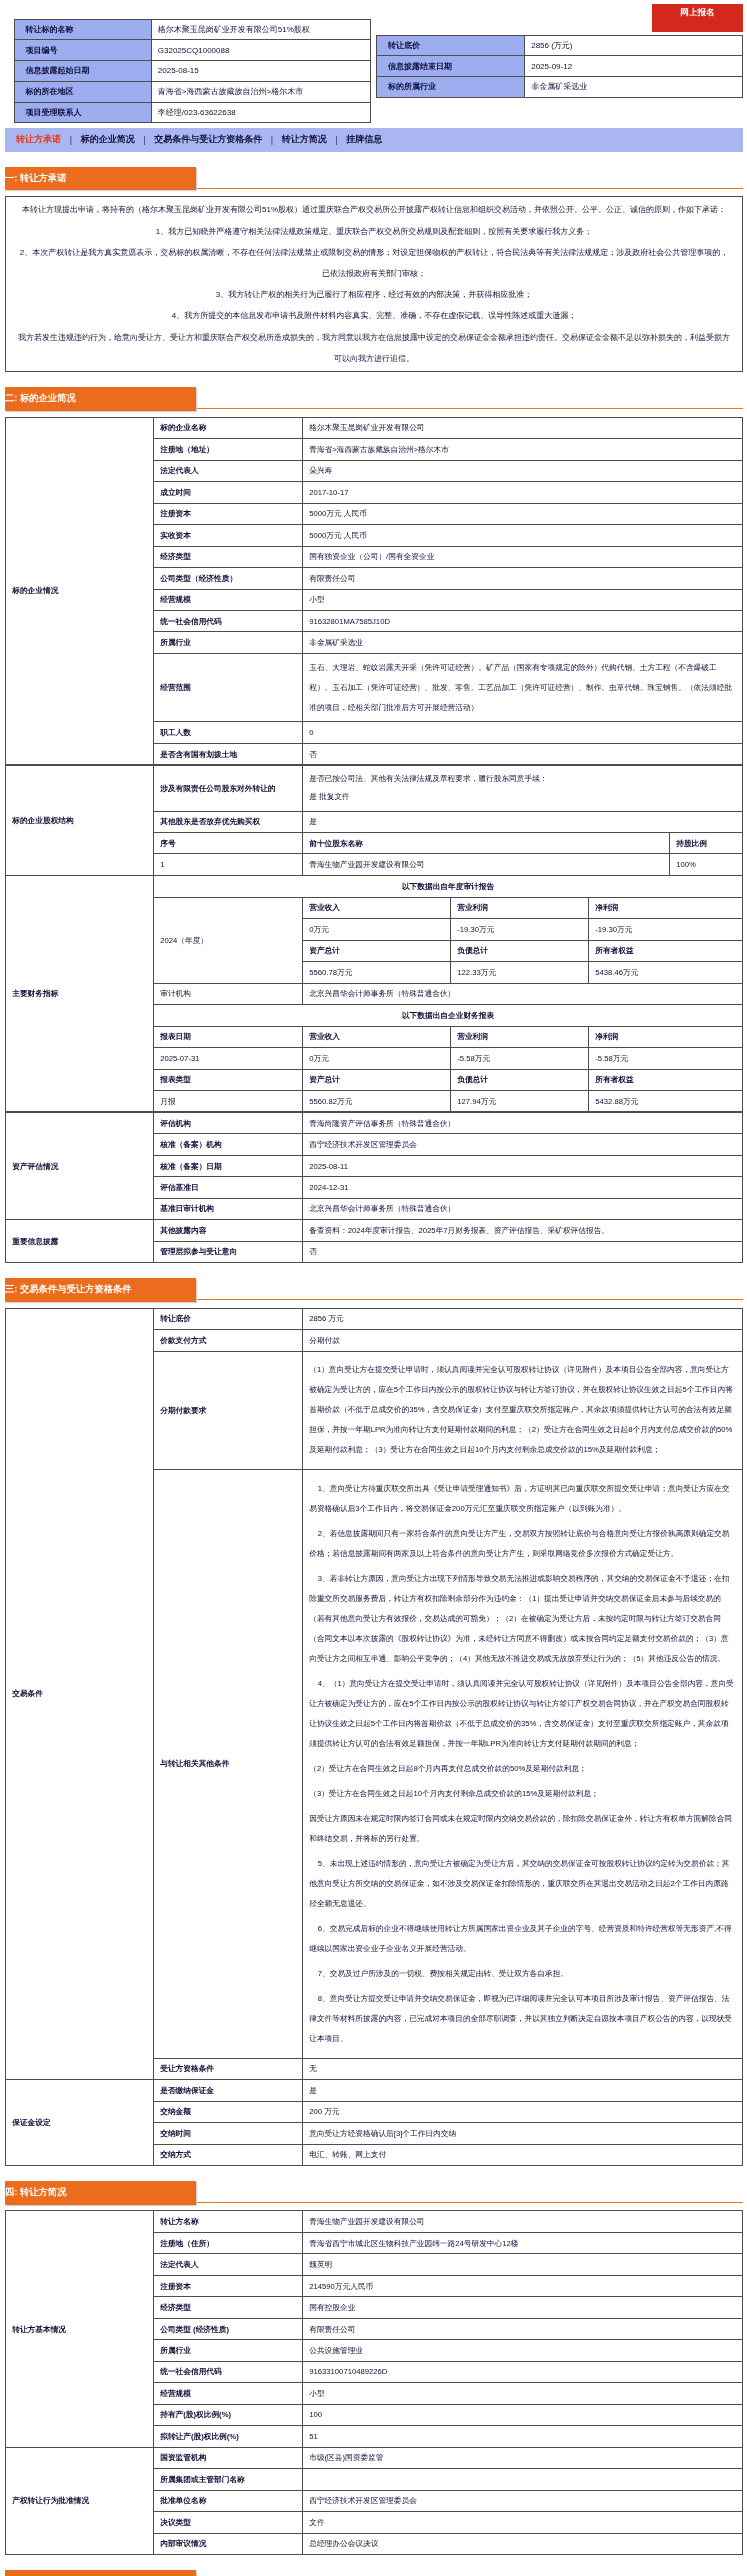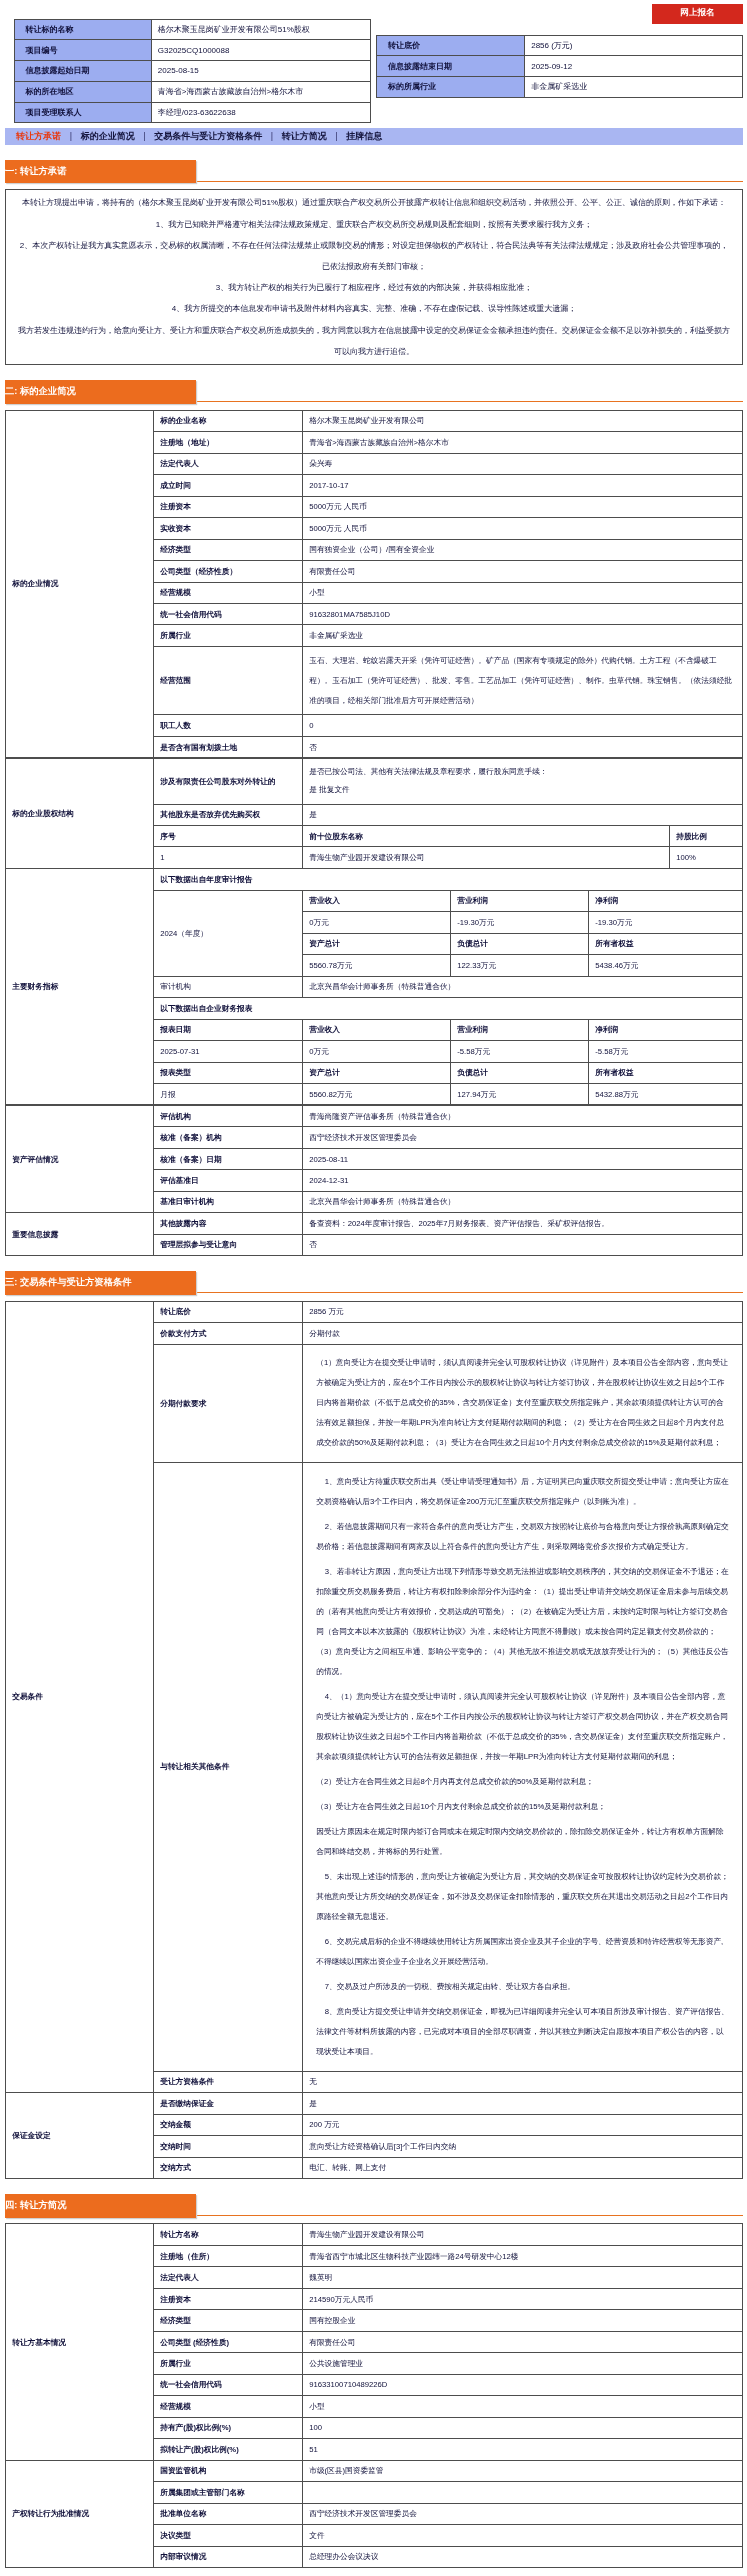"网上报名" .signup { height: 20px -> 28px }
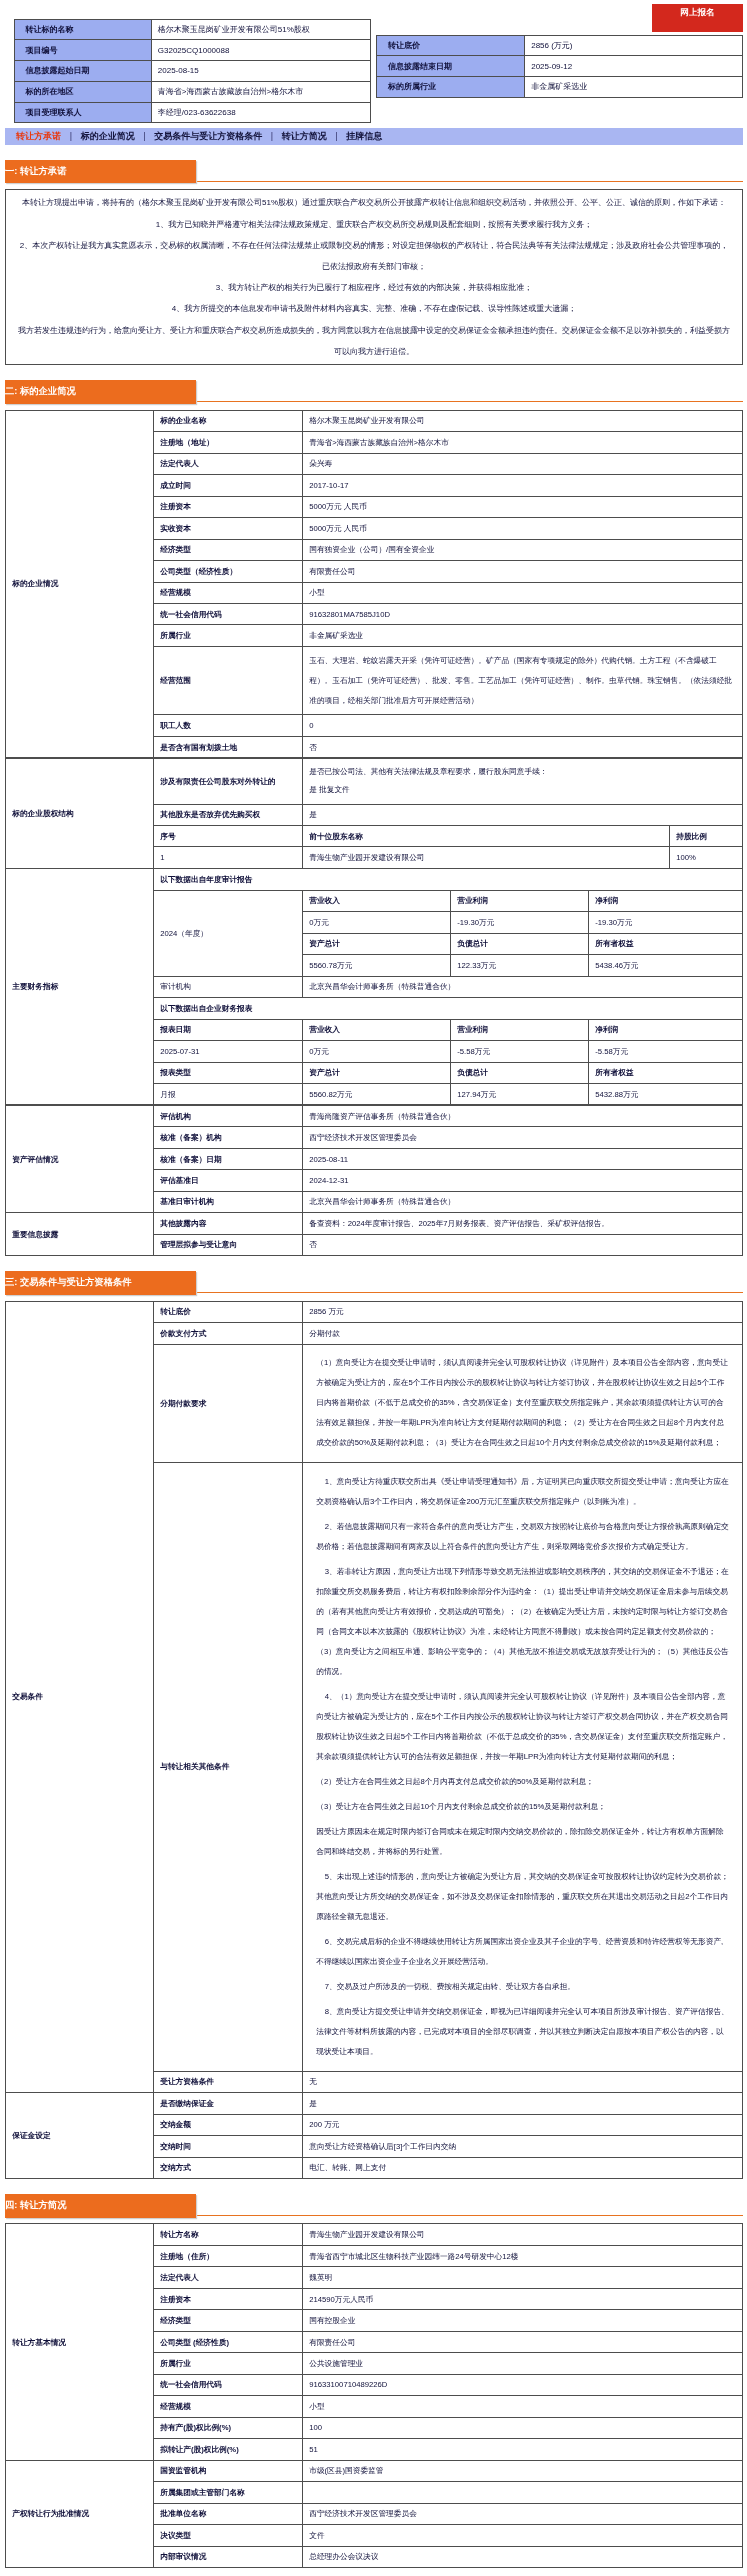"转让方承诺" .tabs { height: 17px -> 24px }
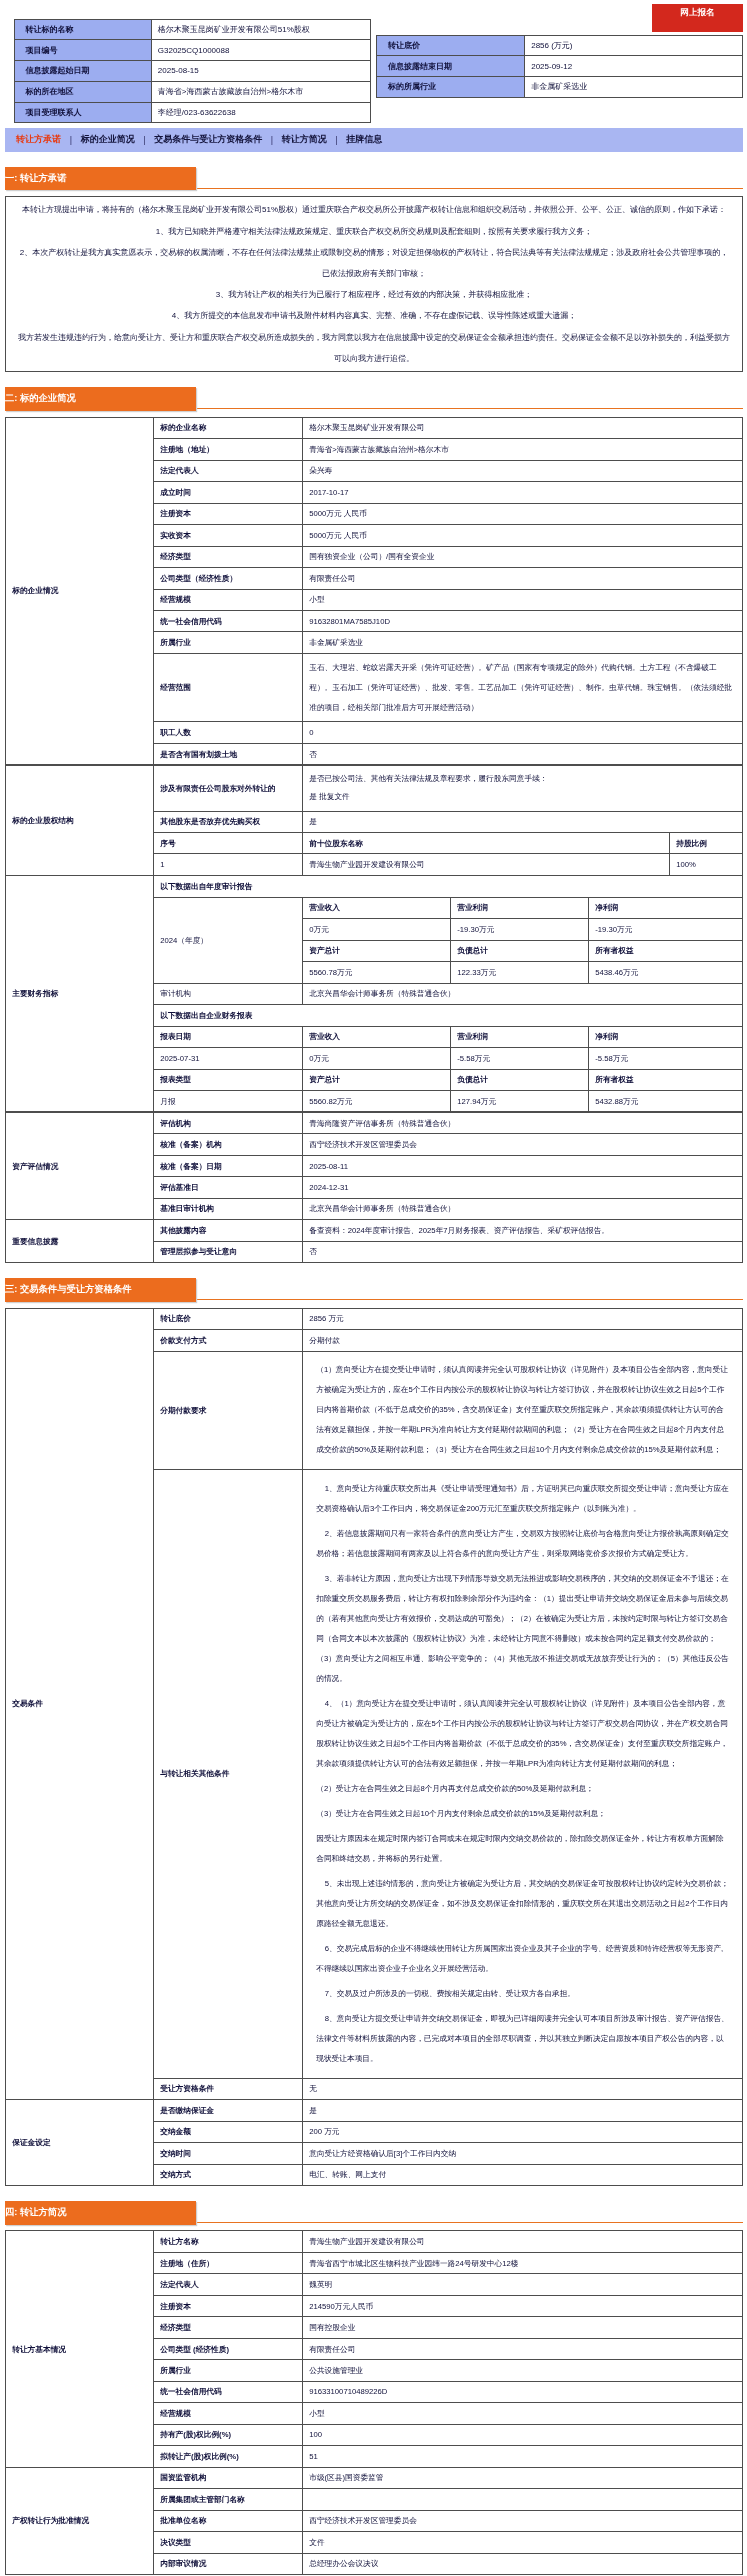"以下数据出自年度审计报告" td.hdr { text-align: none -> center }
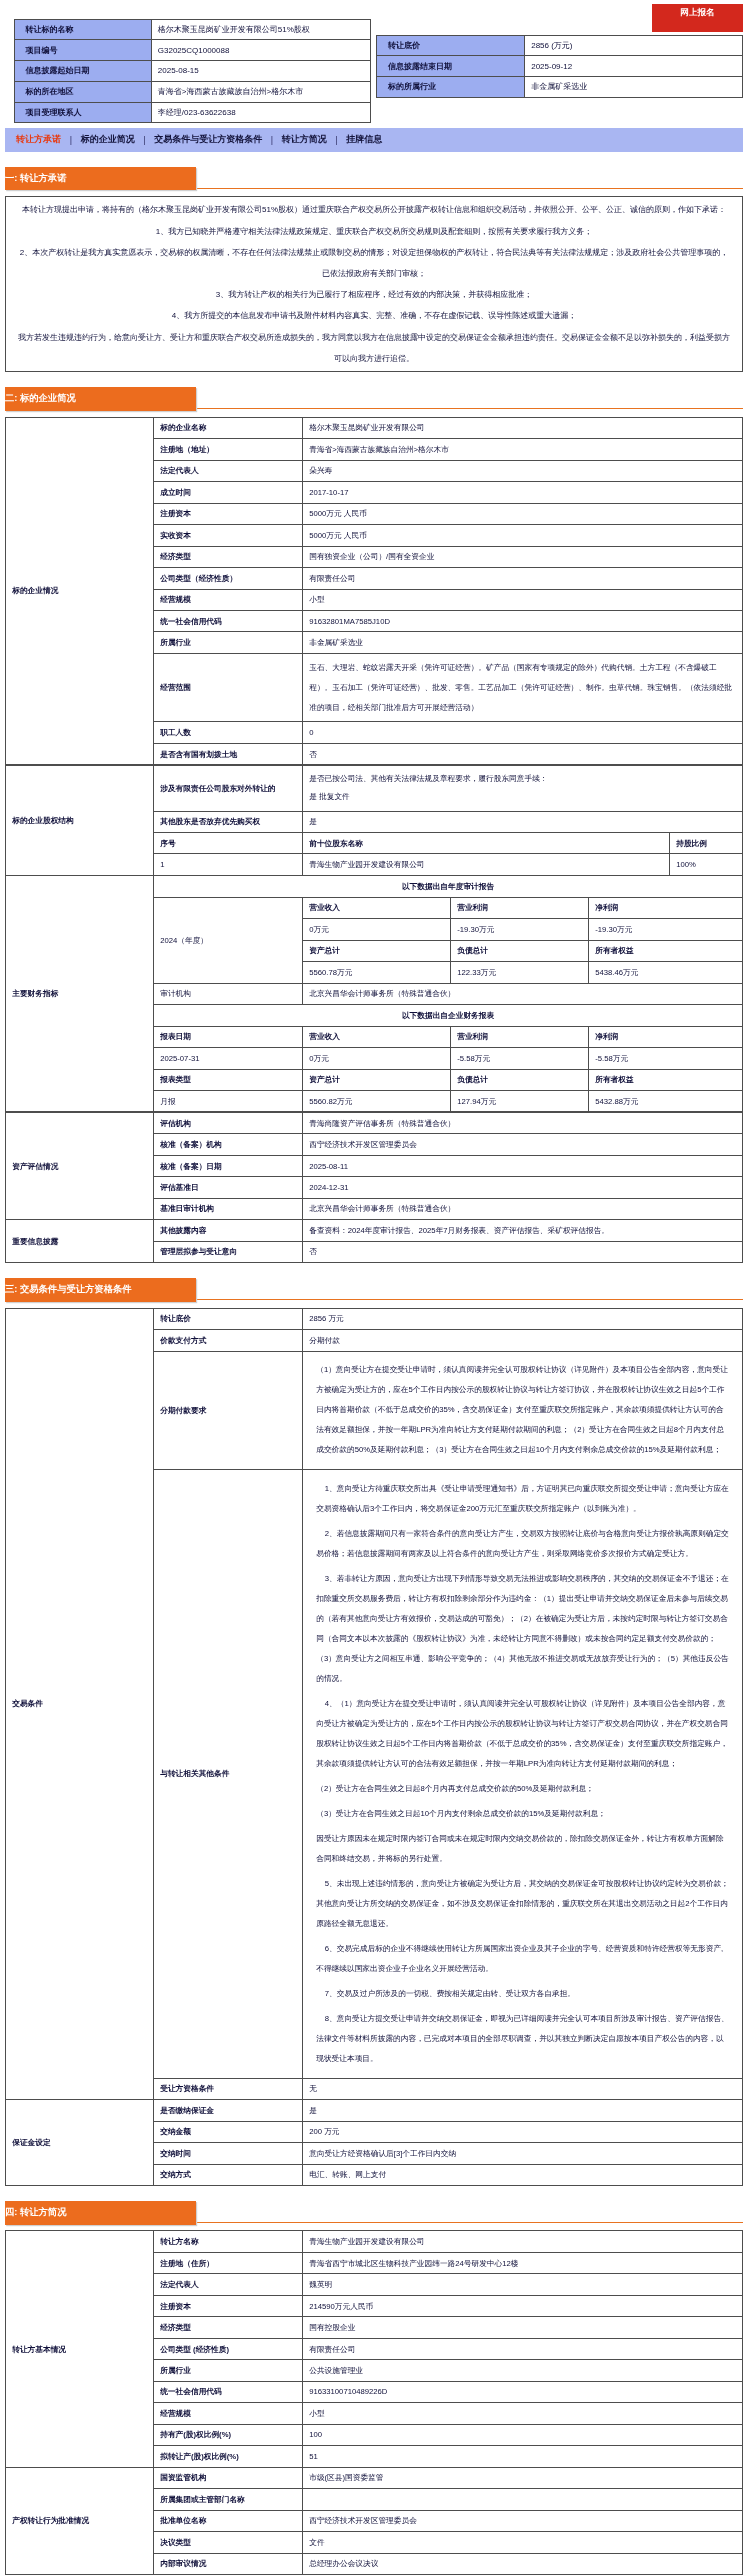"（1）意向受让方在提交受让申请时，须认真阅读并完全认可股权转让协议（详见附件）及" td.lt p { margin: 5px 7px -> 5px 0 }
